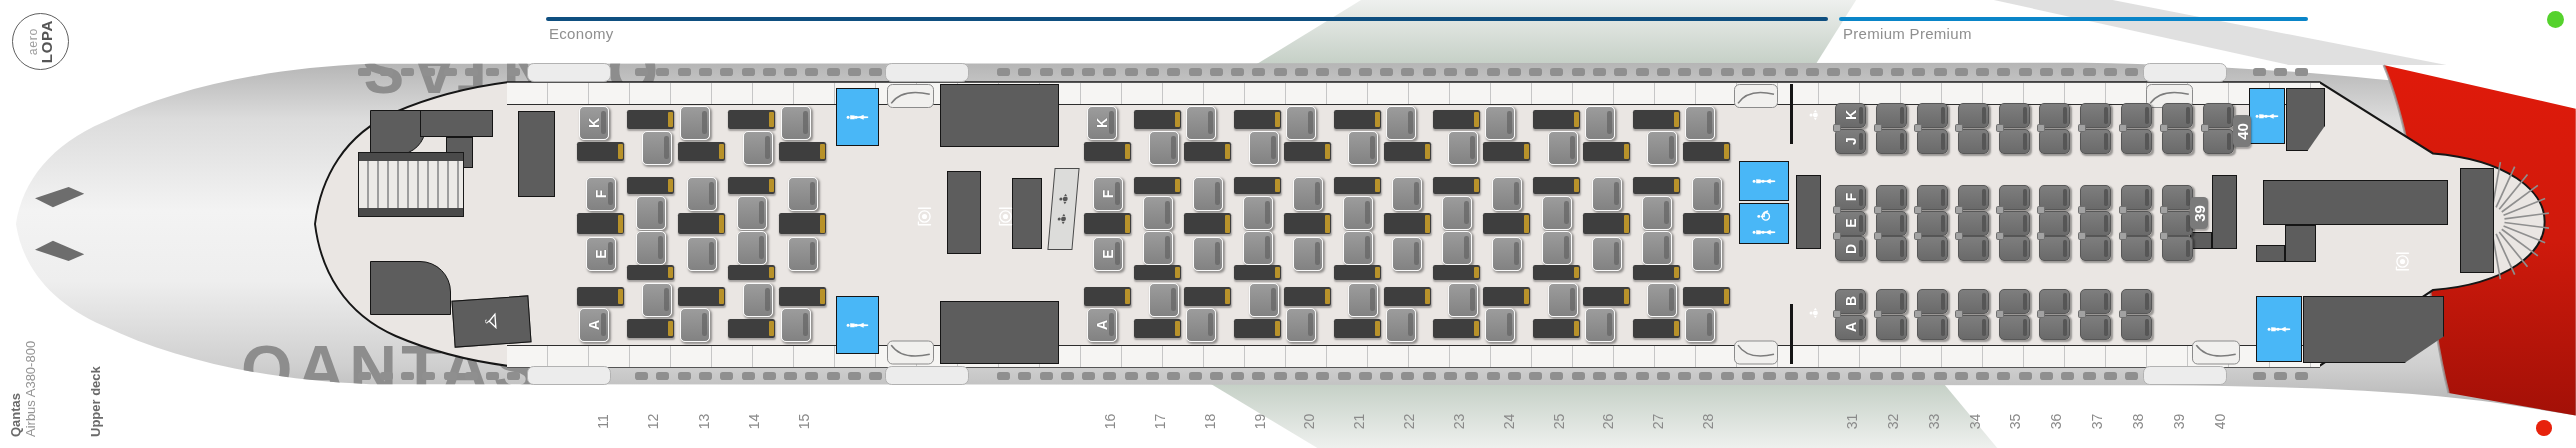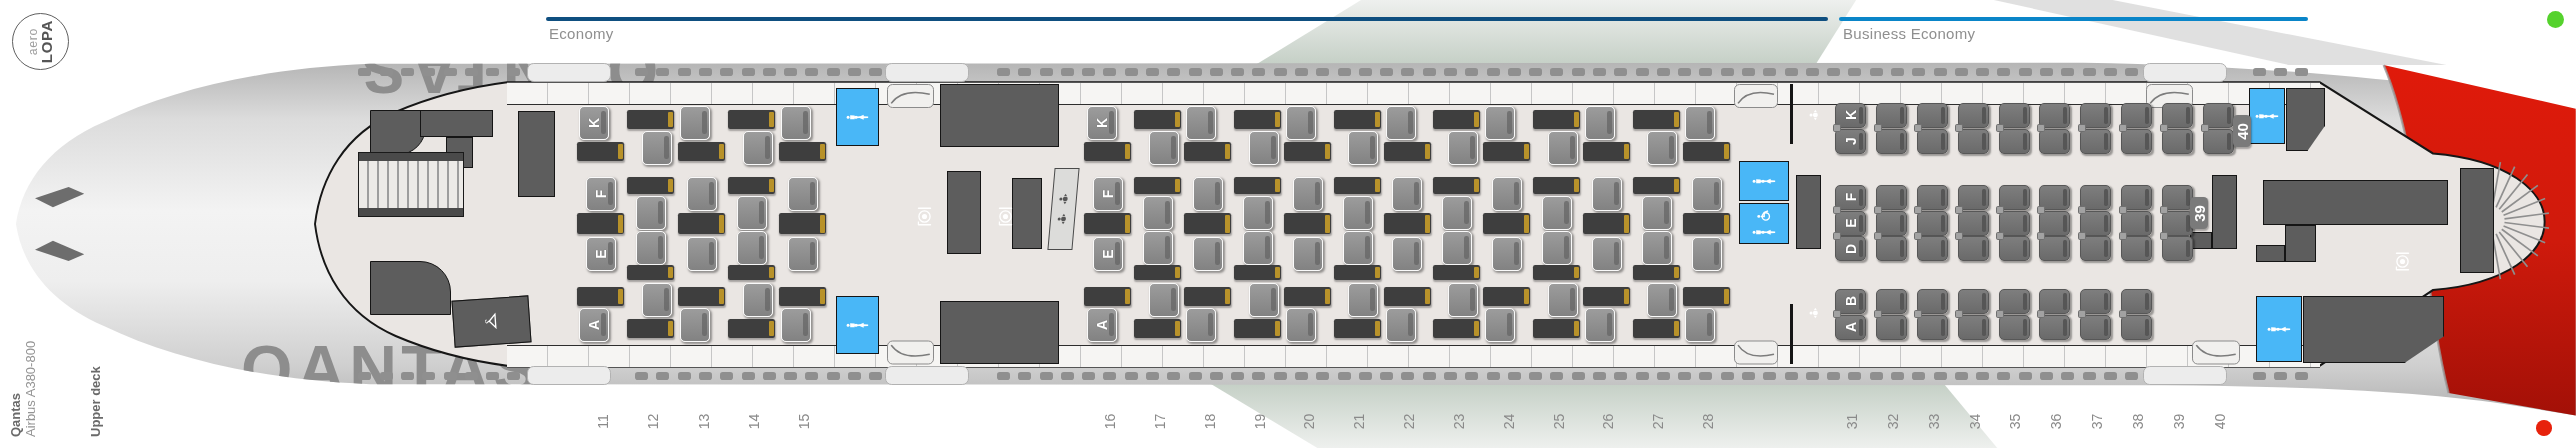"Business Economy" div.sec-label { text: Business Economy -> Premium Premium }
